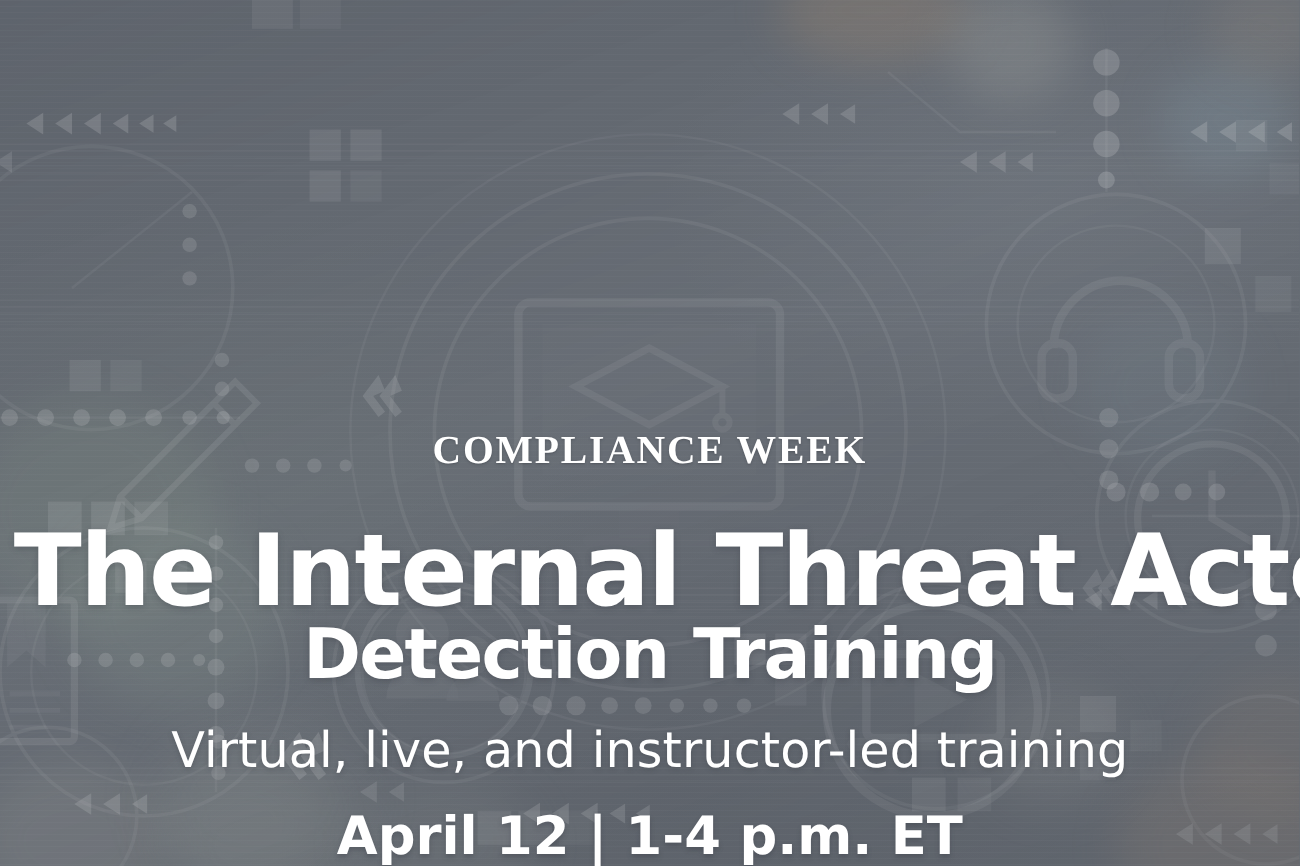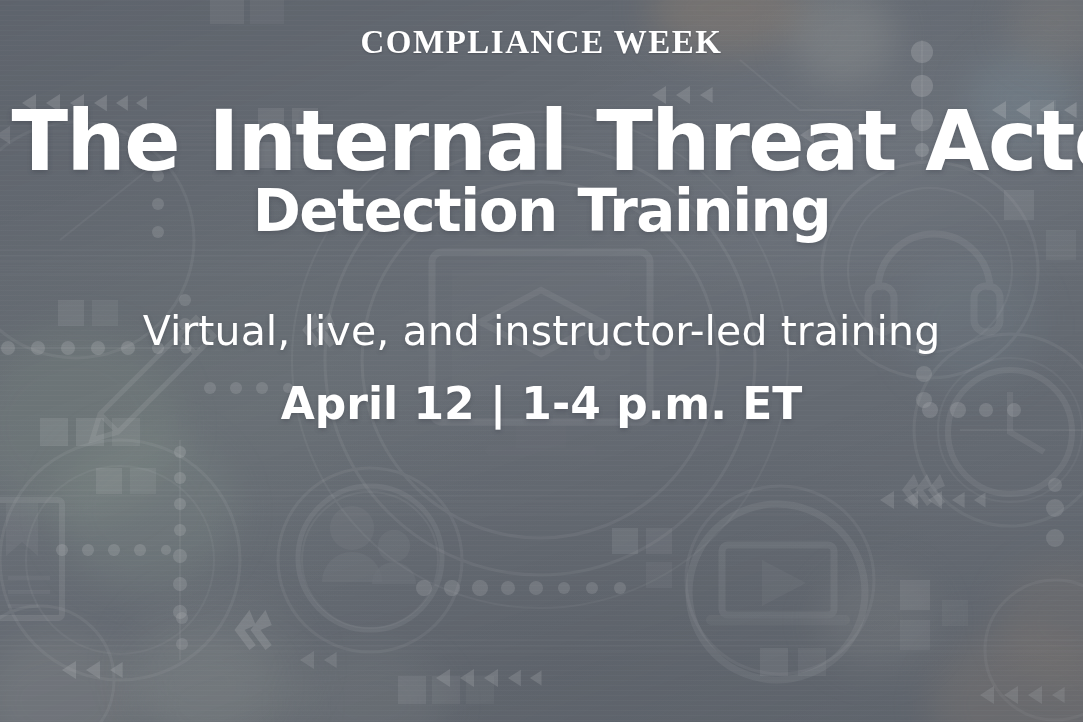"COMPLIANCE WEEK" .content { justify-content: none -> flex-end }
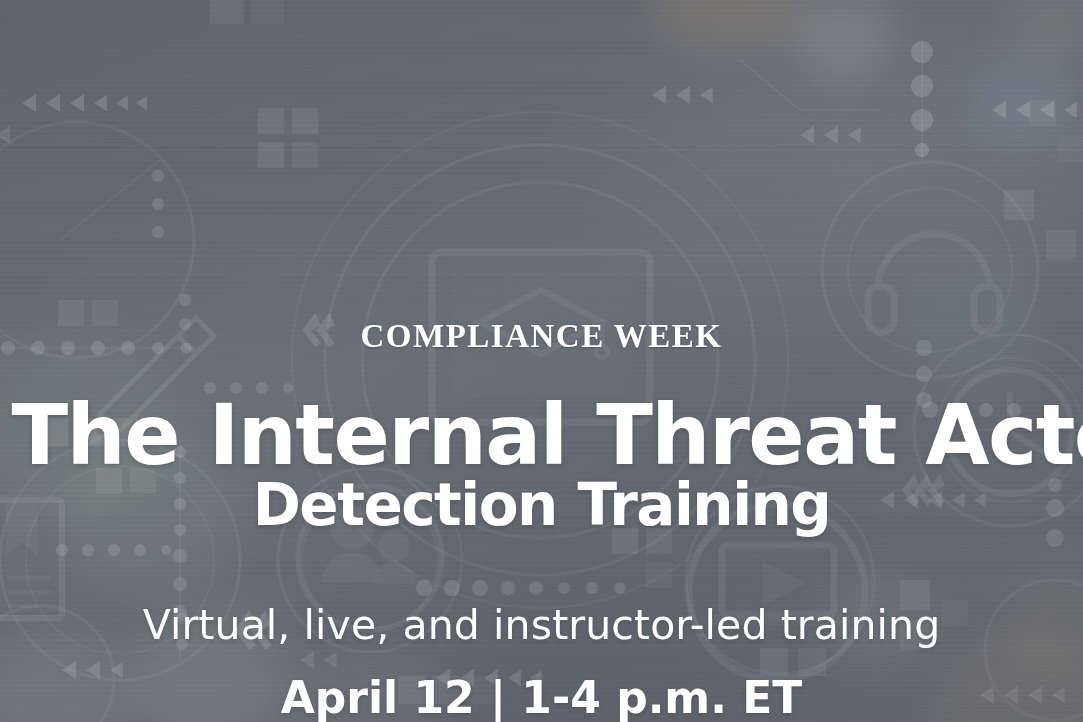"Virtual, live, and instructor-led" .subtitle { margin-top: 68px -> 28px }
